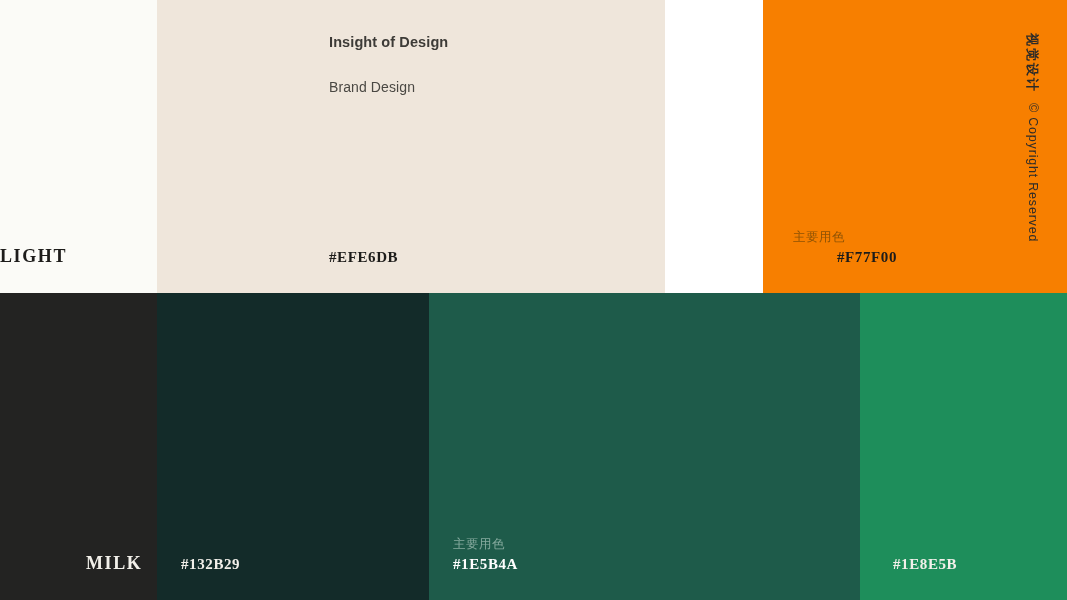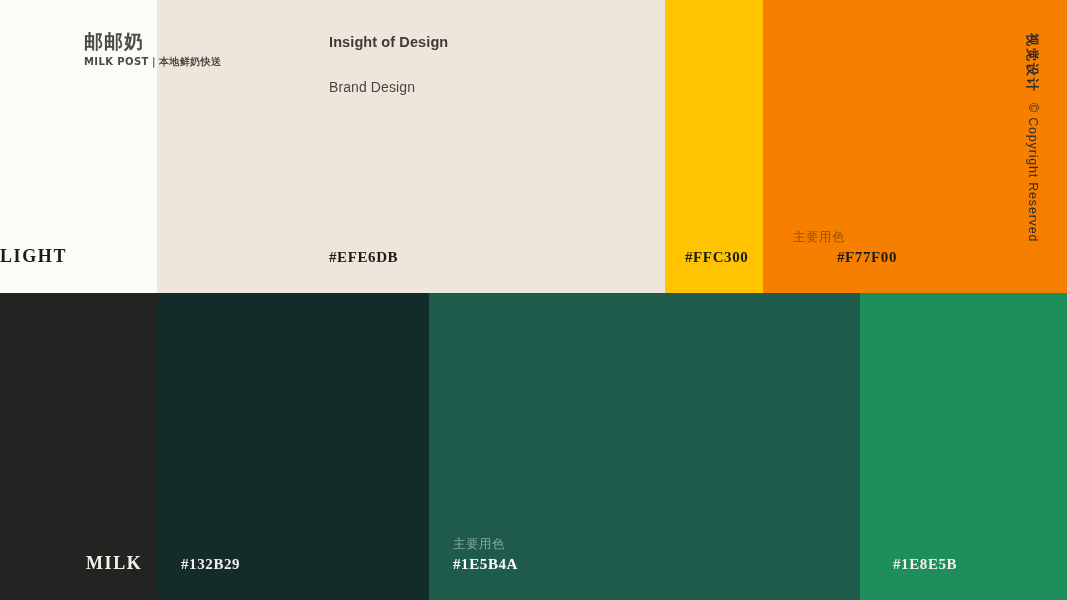"邮邮奶" div.logo-block { html: <div> <div>邮邮奶</div> <div>MILK POST｜本地鲜奶快送</div> </div> -> none }
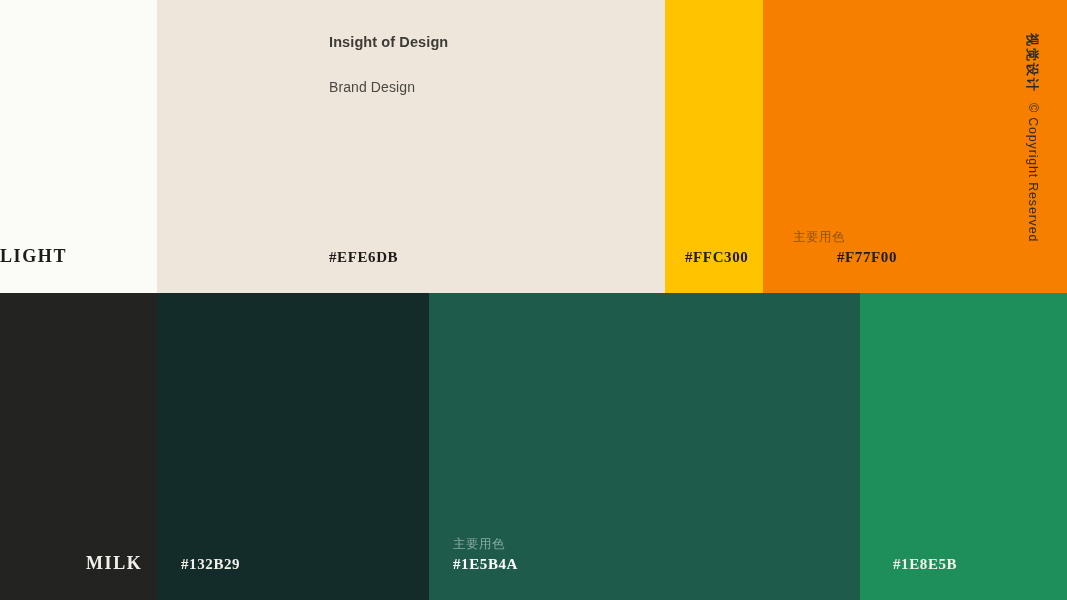"#FFC300" div.panel { html: <div> <div> <div>#FFC300</div> </div> </div> -> none }
